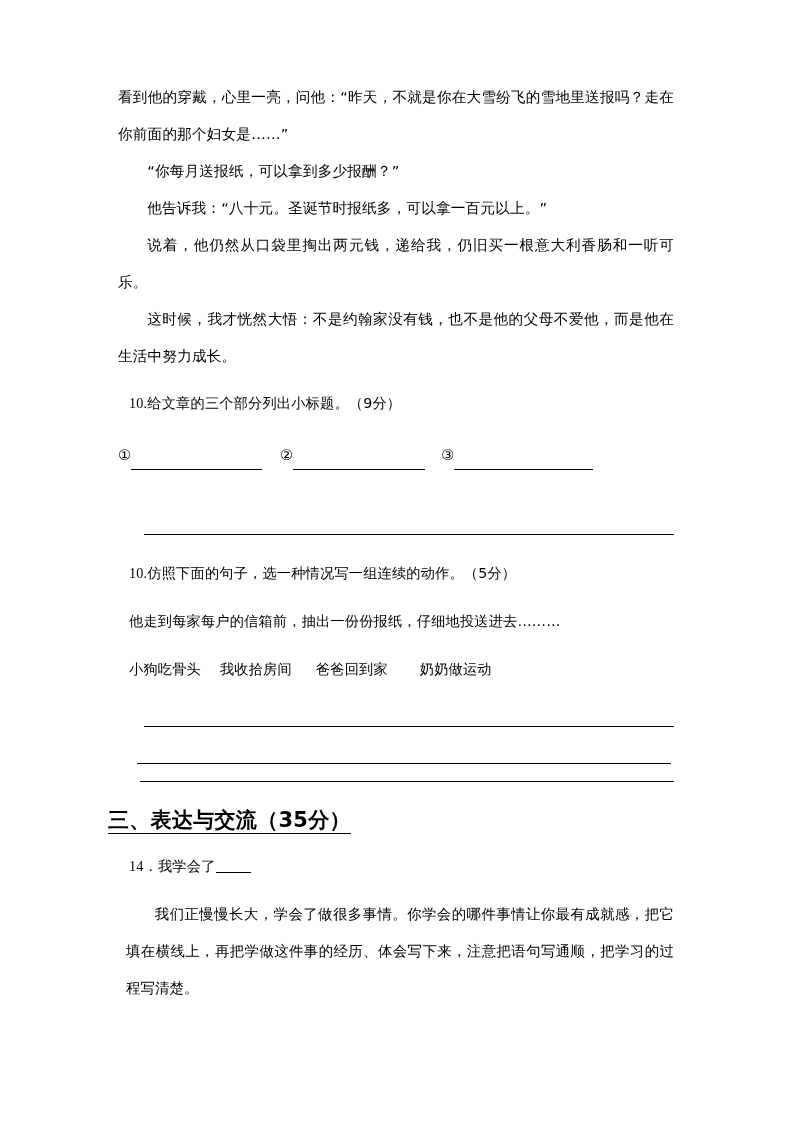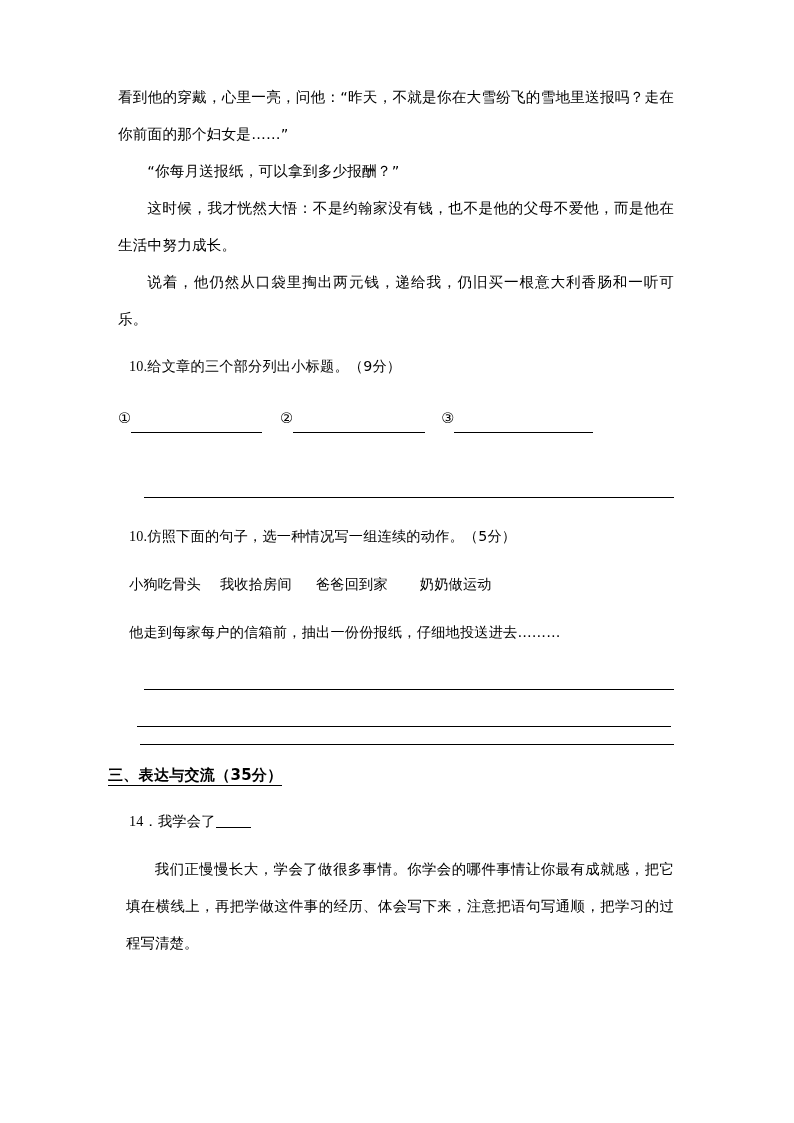"他告诉我：“八十元。圣诞节时报纸多，可以拿一百元以上。”" p.para { html: none -> <p>他告诉我：“八十元。圣诞节时报纸多，可以拿一百元以上。”</p> }
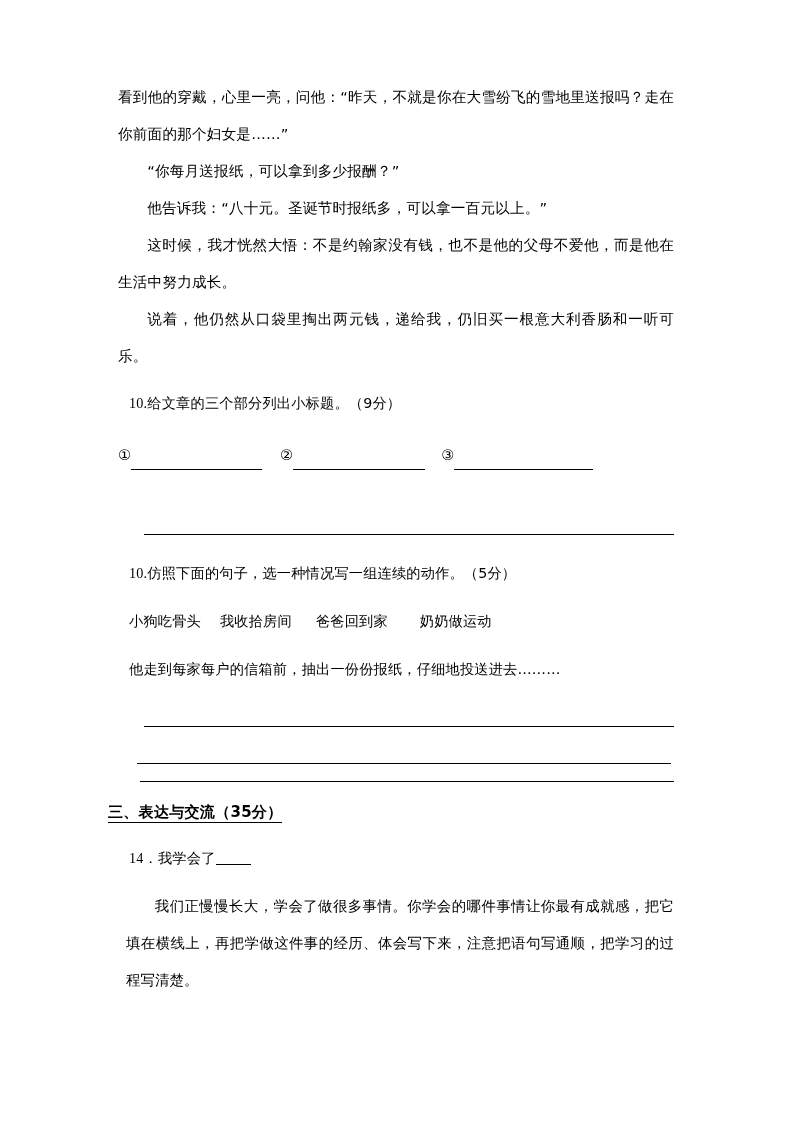"这时候，我才恍然大悟：不是约翰家没有钱，也不是他的父母不爱他，而是他在生活中努力" p.para { order: before "说着，他仍然从口袋里掏出两元钱，递给我，仍旧买一根意大利香肠和一听可乐。" -> after "说着，他仍然从口袋里掏出两元钱，递给我，仍旧买一根意大利香肠和一听可乐。" }
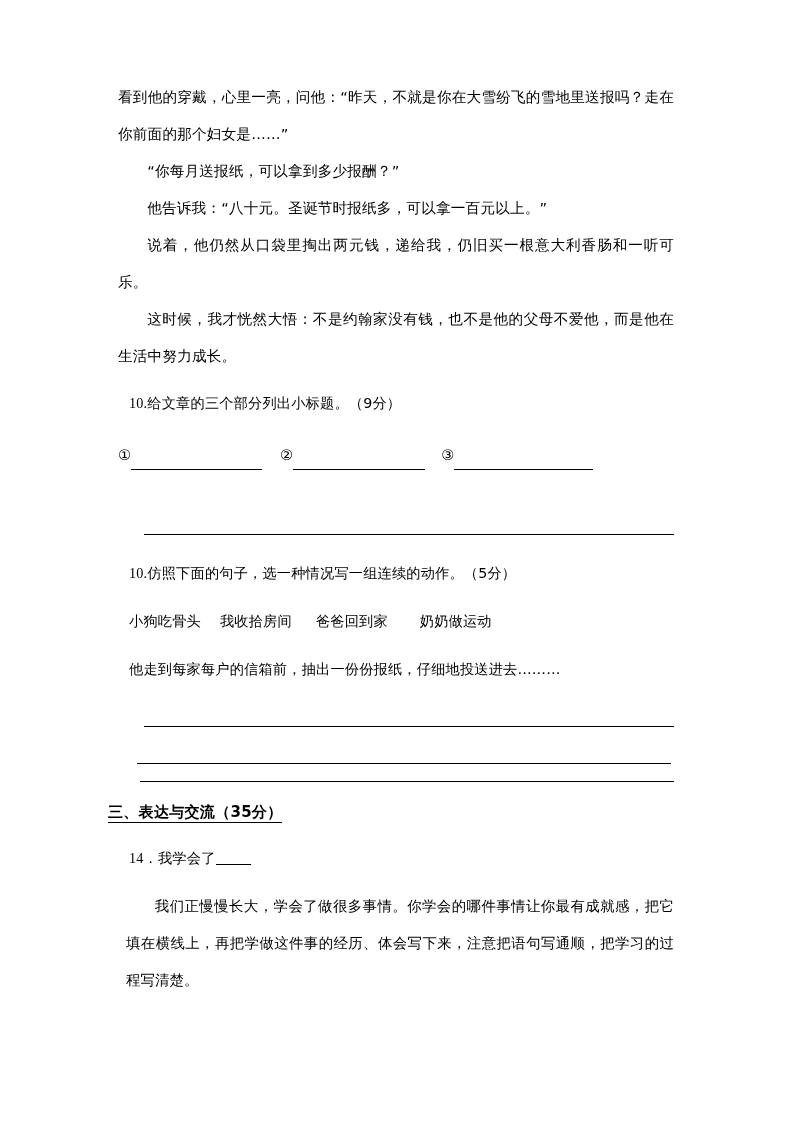"小狗吃骨头 我收拾房间 爸爸回到家 奶奶做运动" p.qline { order: before "他走到每家每户的信箱前，抽出一份份报纸，仔细地投送进去………" -> after "他走到每家每户的信箱前，抽出一份份报纸，仔细地投送进去………" }
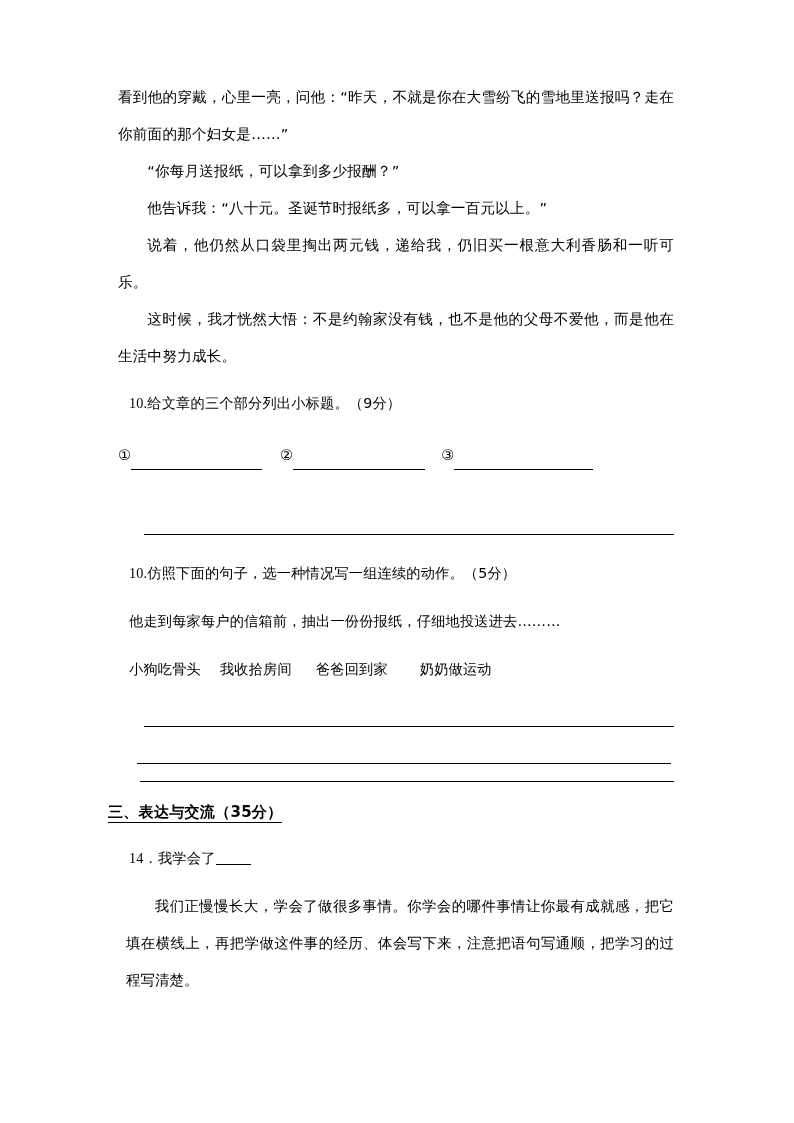"三、表达与交流（35分）" .section-head { font-size: 15px -> 21px; margin: 0 -> 8px }
